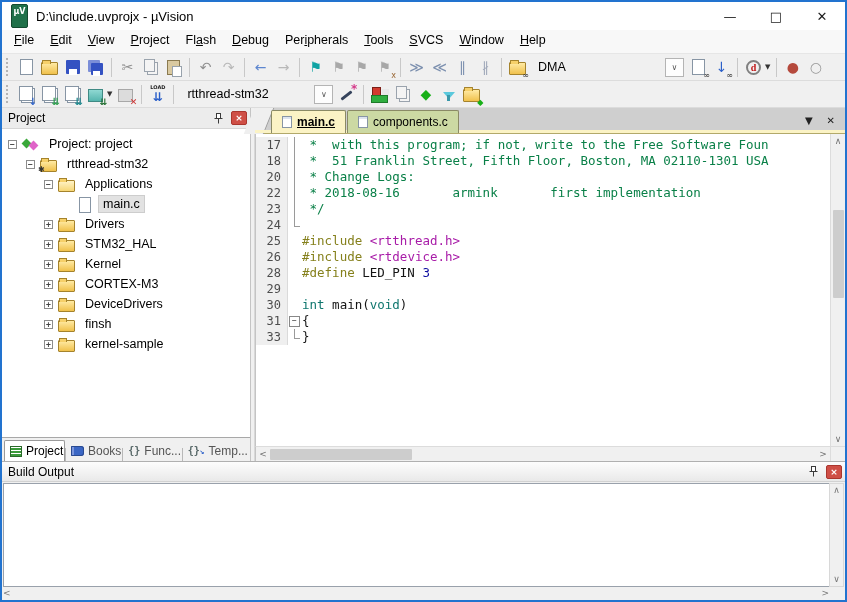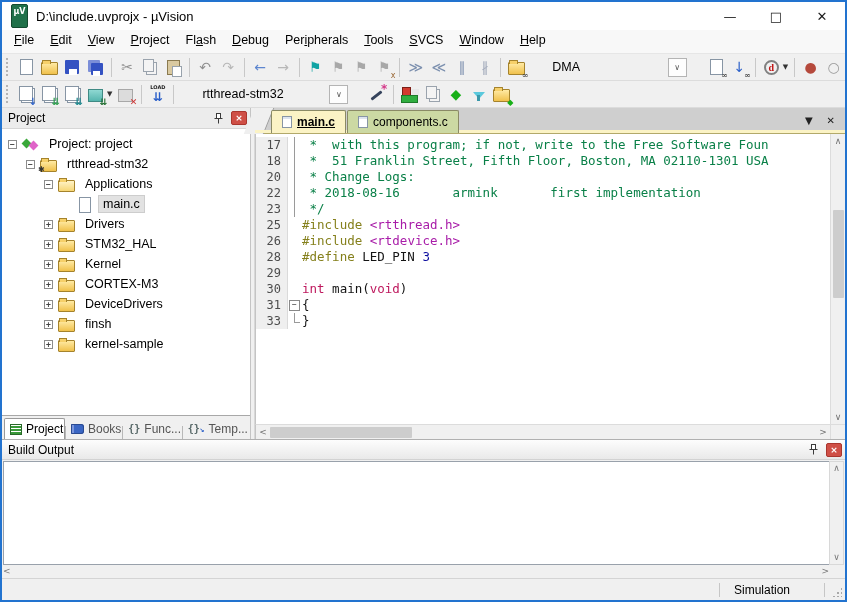"DMA" .combo { margin: 0 18px -> 0 3px }
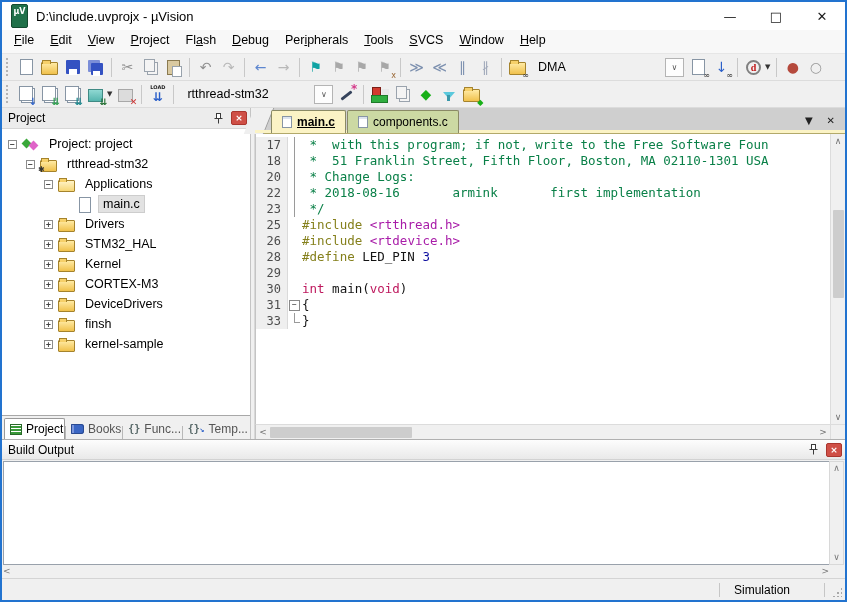"24" div.cl { html: none -> <div><span>24</span><span></span><span></span></div> }
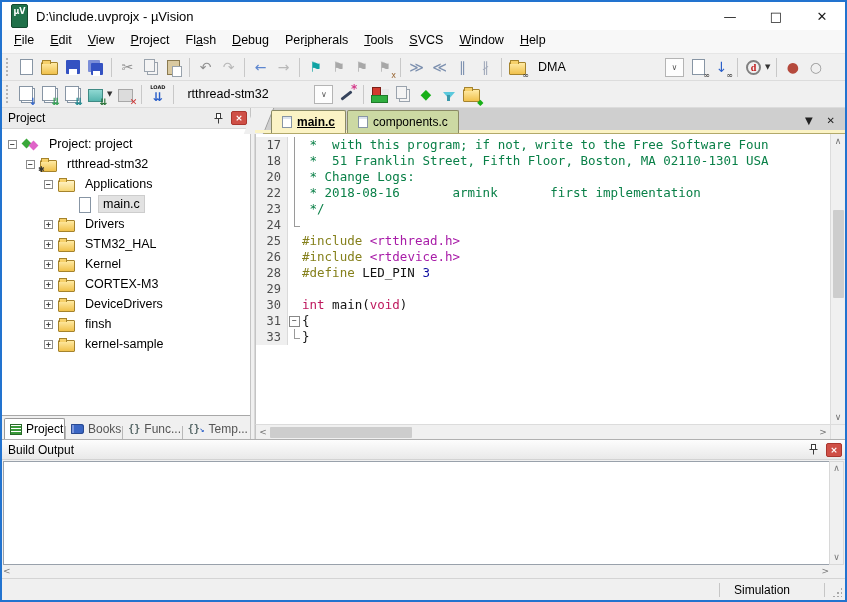"int" .sk { color: #be185d -> #0f766e }
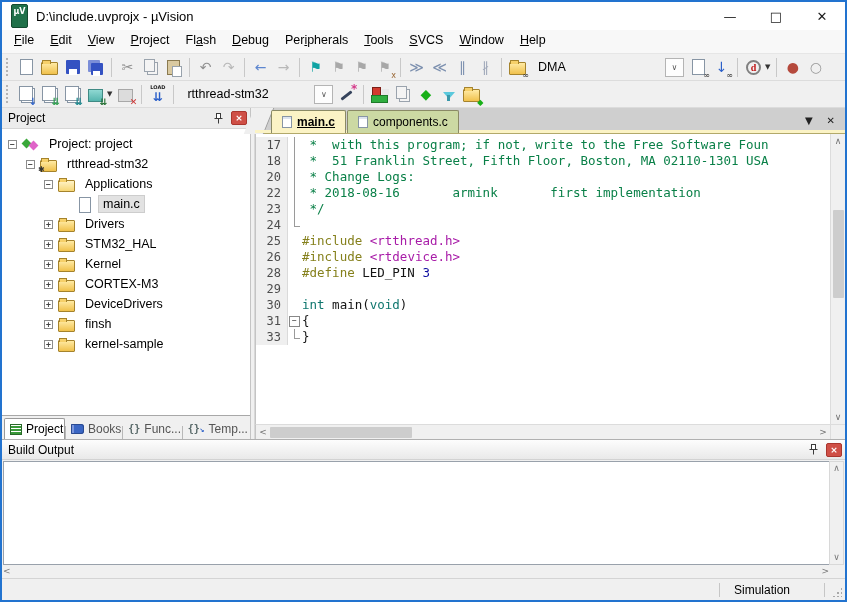"Simulation" div.statusbar { html: <div> <span></span> <span></span> <span>Simulation</span> <span></span> <span></span> </div> -> none }
